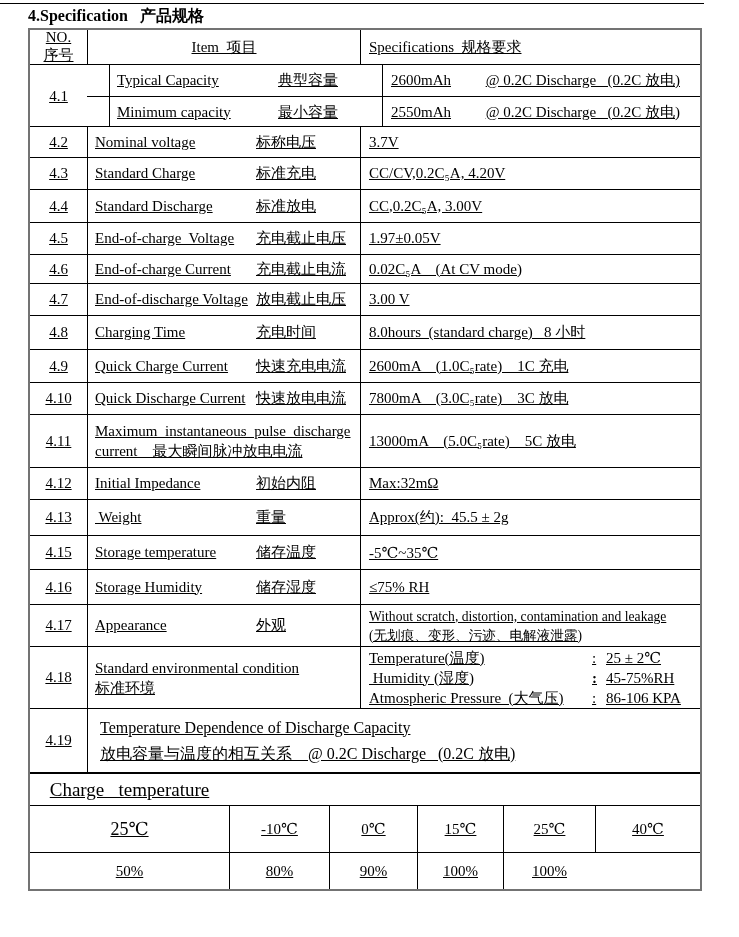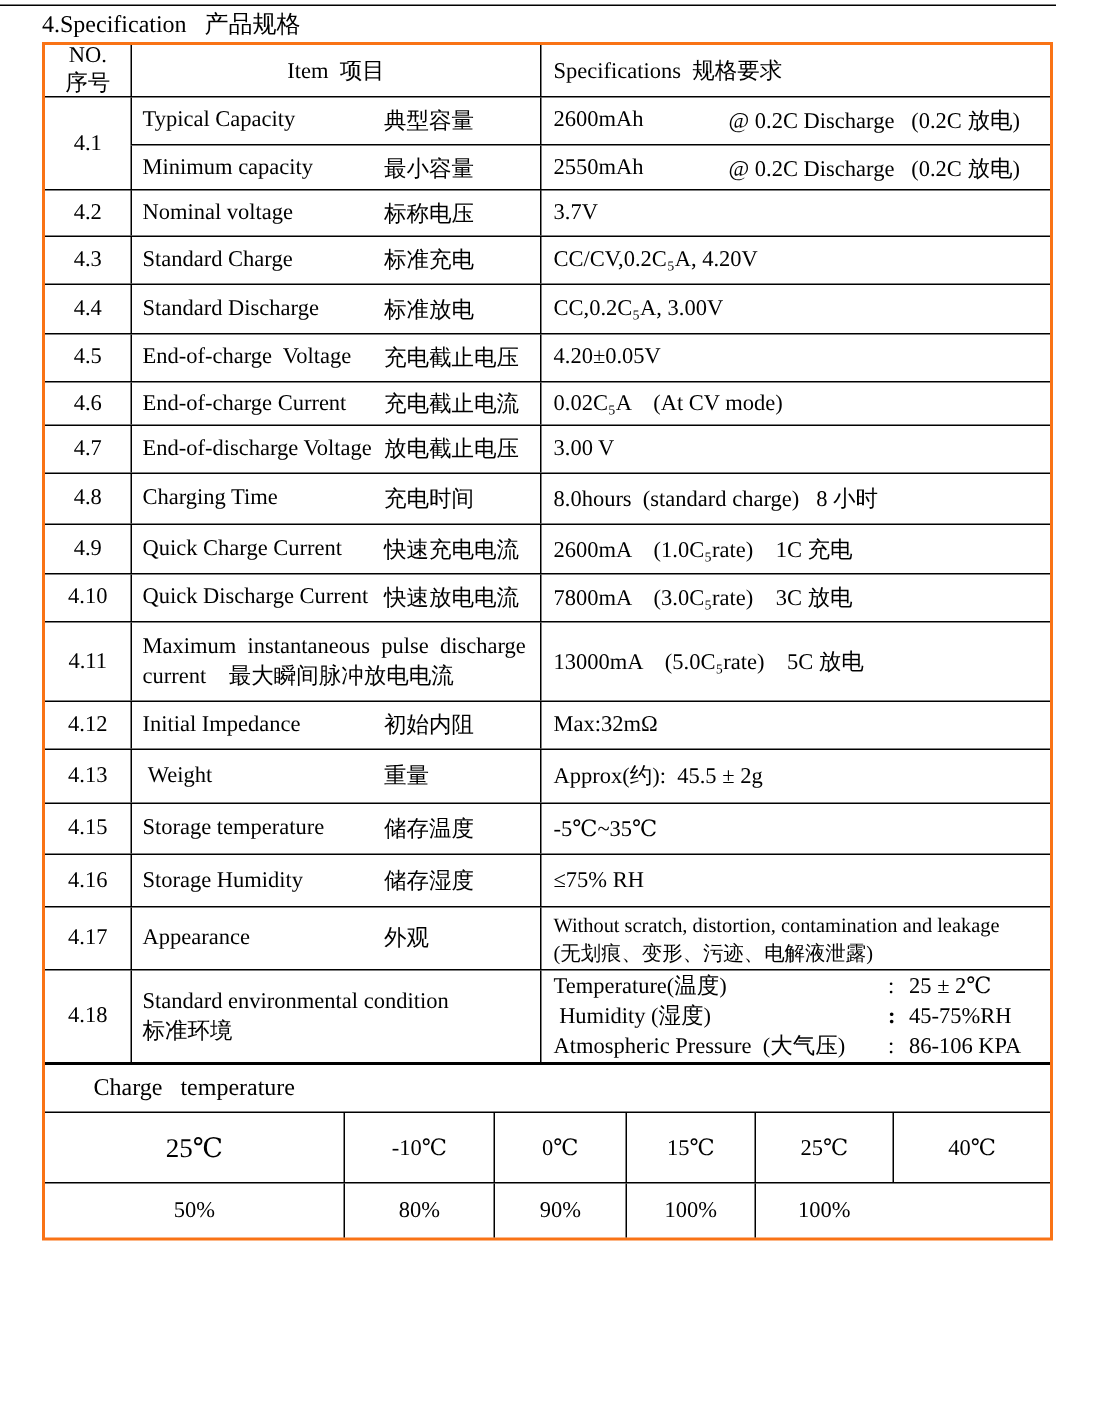"4.Specification 产品规格" .doc-title { font-weight: normal -> bold }
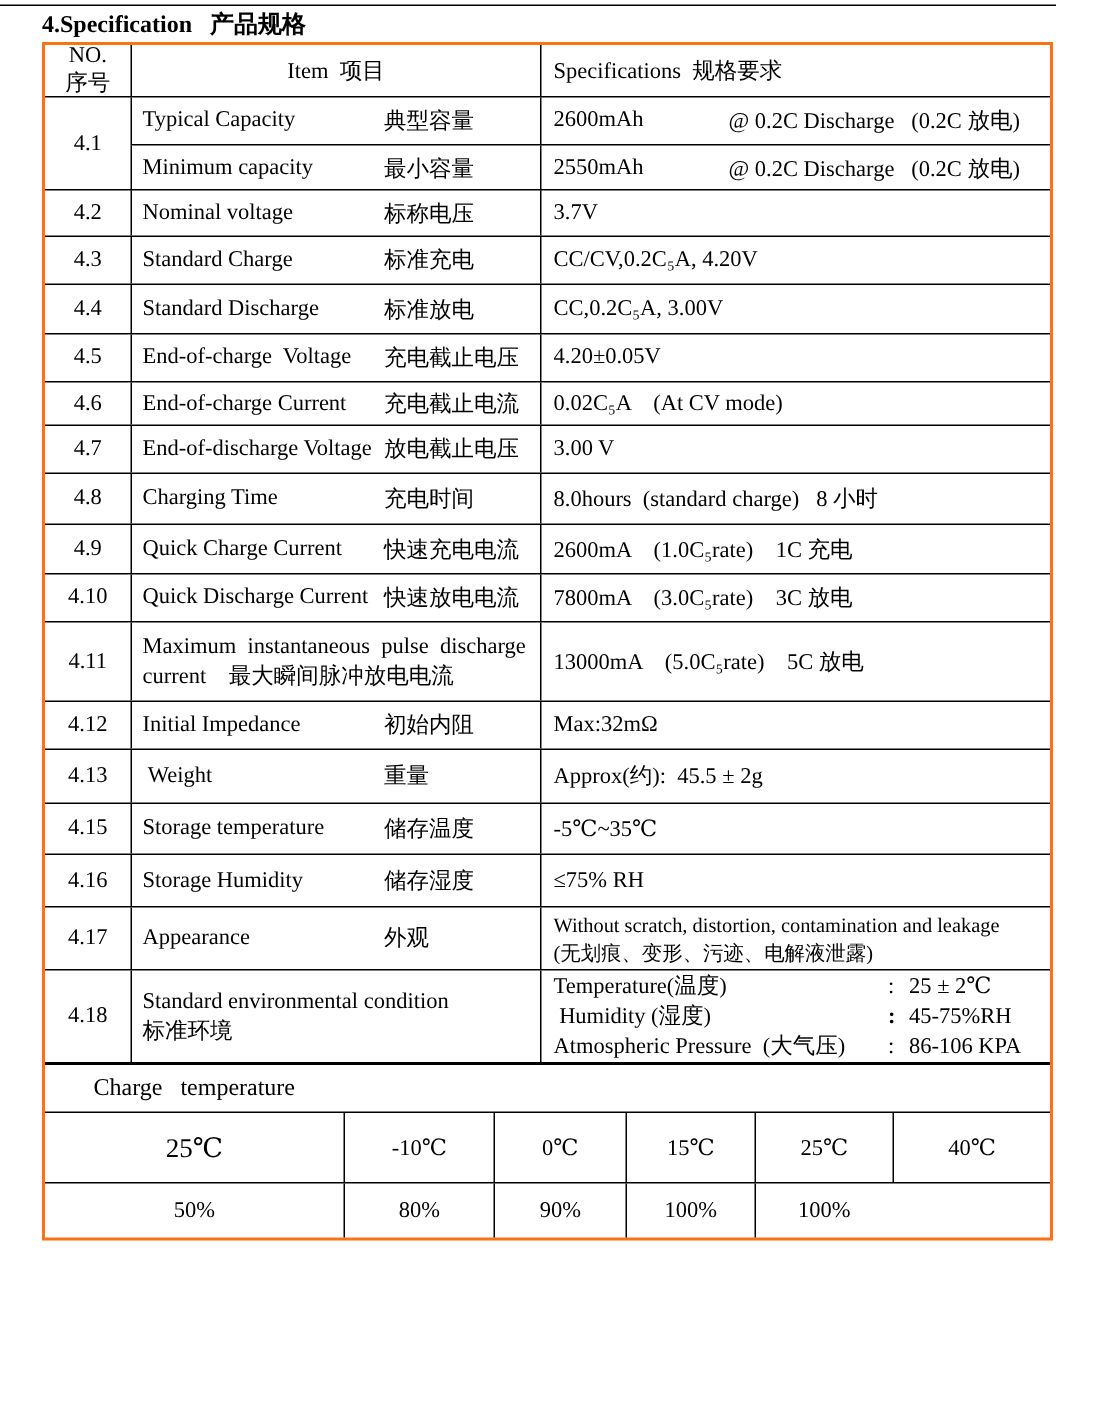"NO." .spec-table { border: 2px solid #f97316 -> 2px solid #737373; text-decoration: none -> underline }
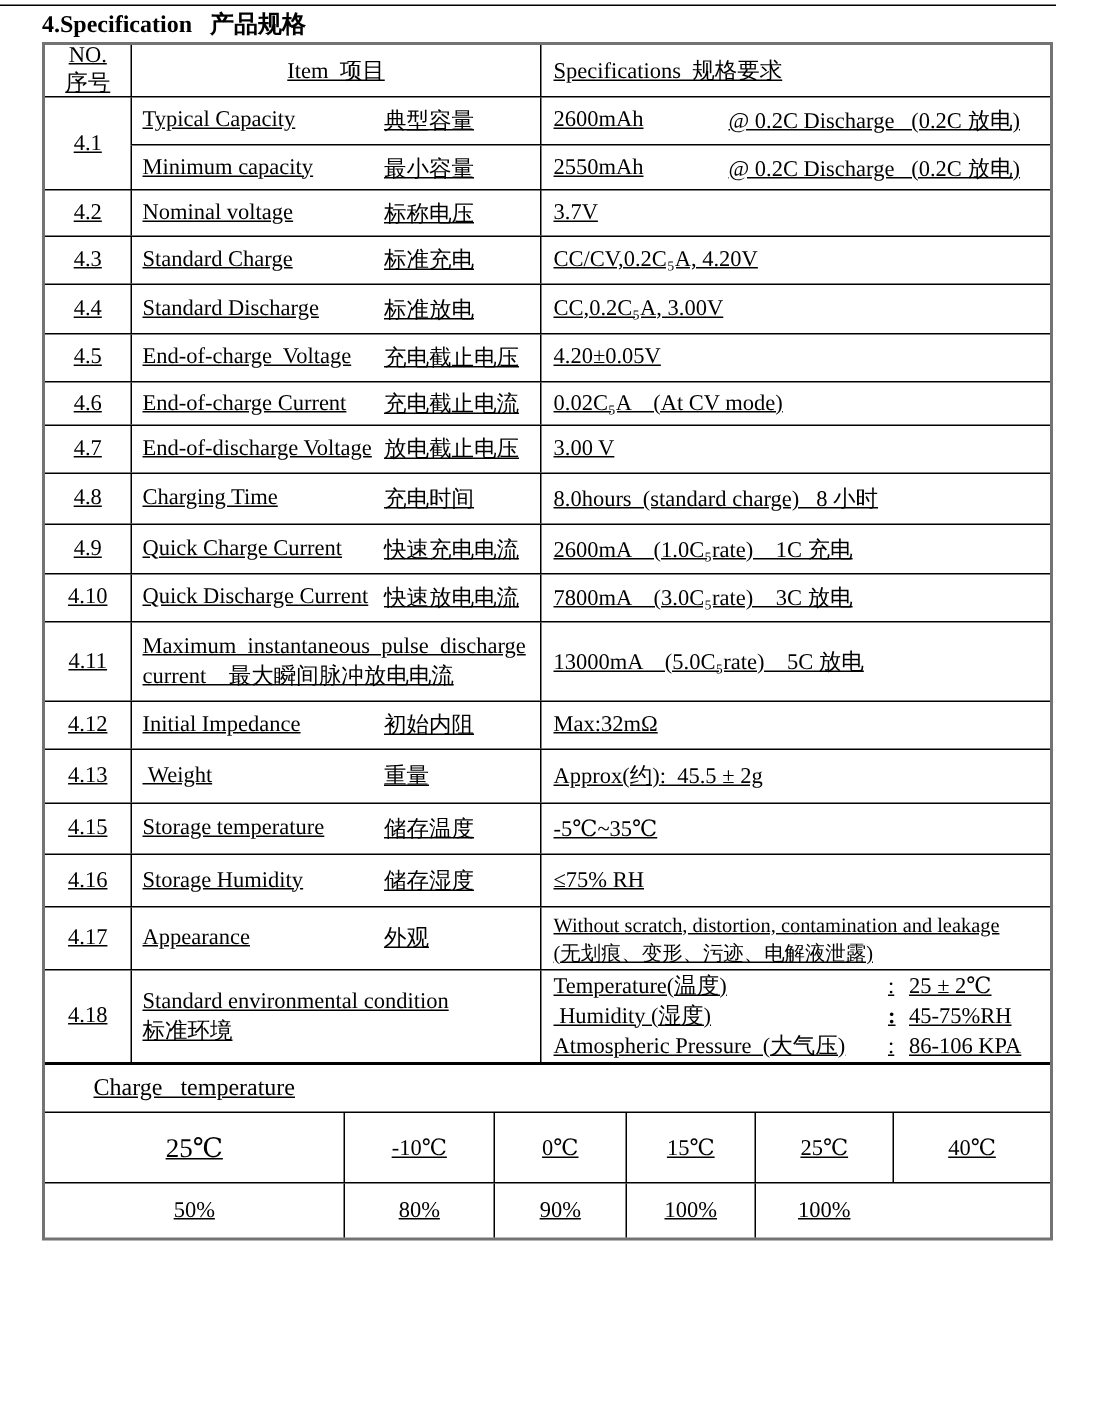"Typical Capacity" .bl { margin-left: none -> 22px }
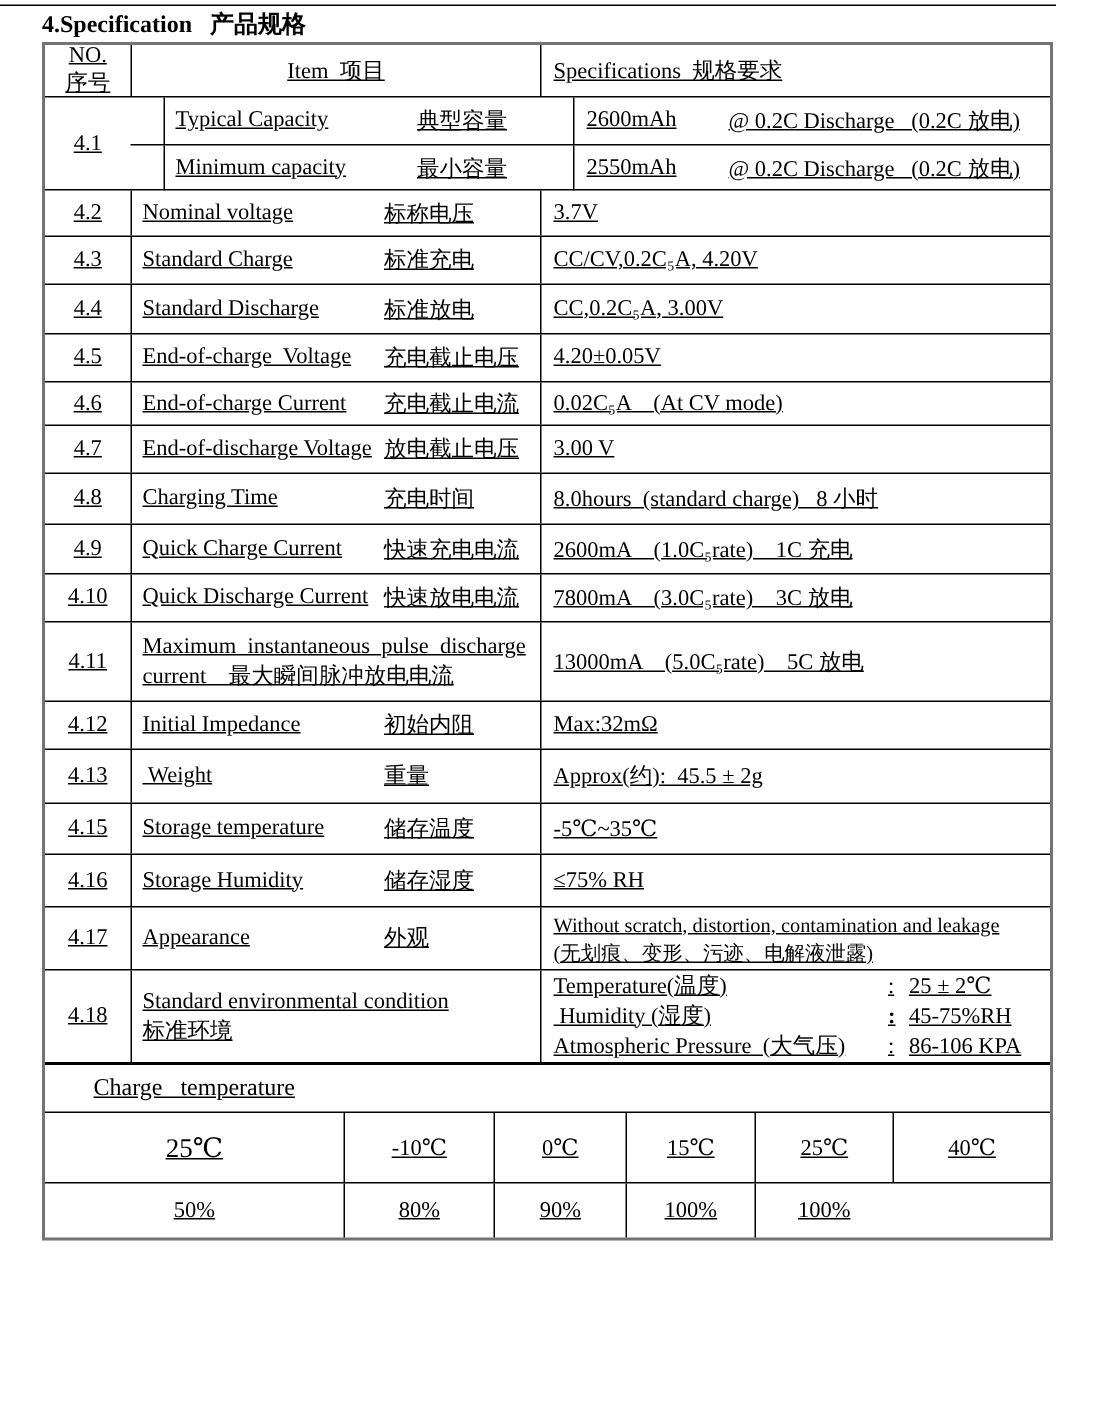"4.20±0.05V" span { text: 4.20 -> 1.97 }
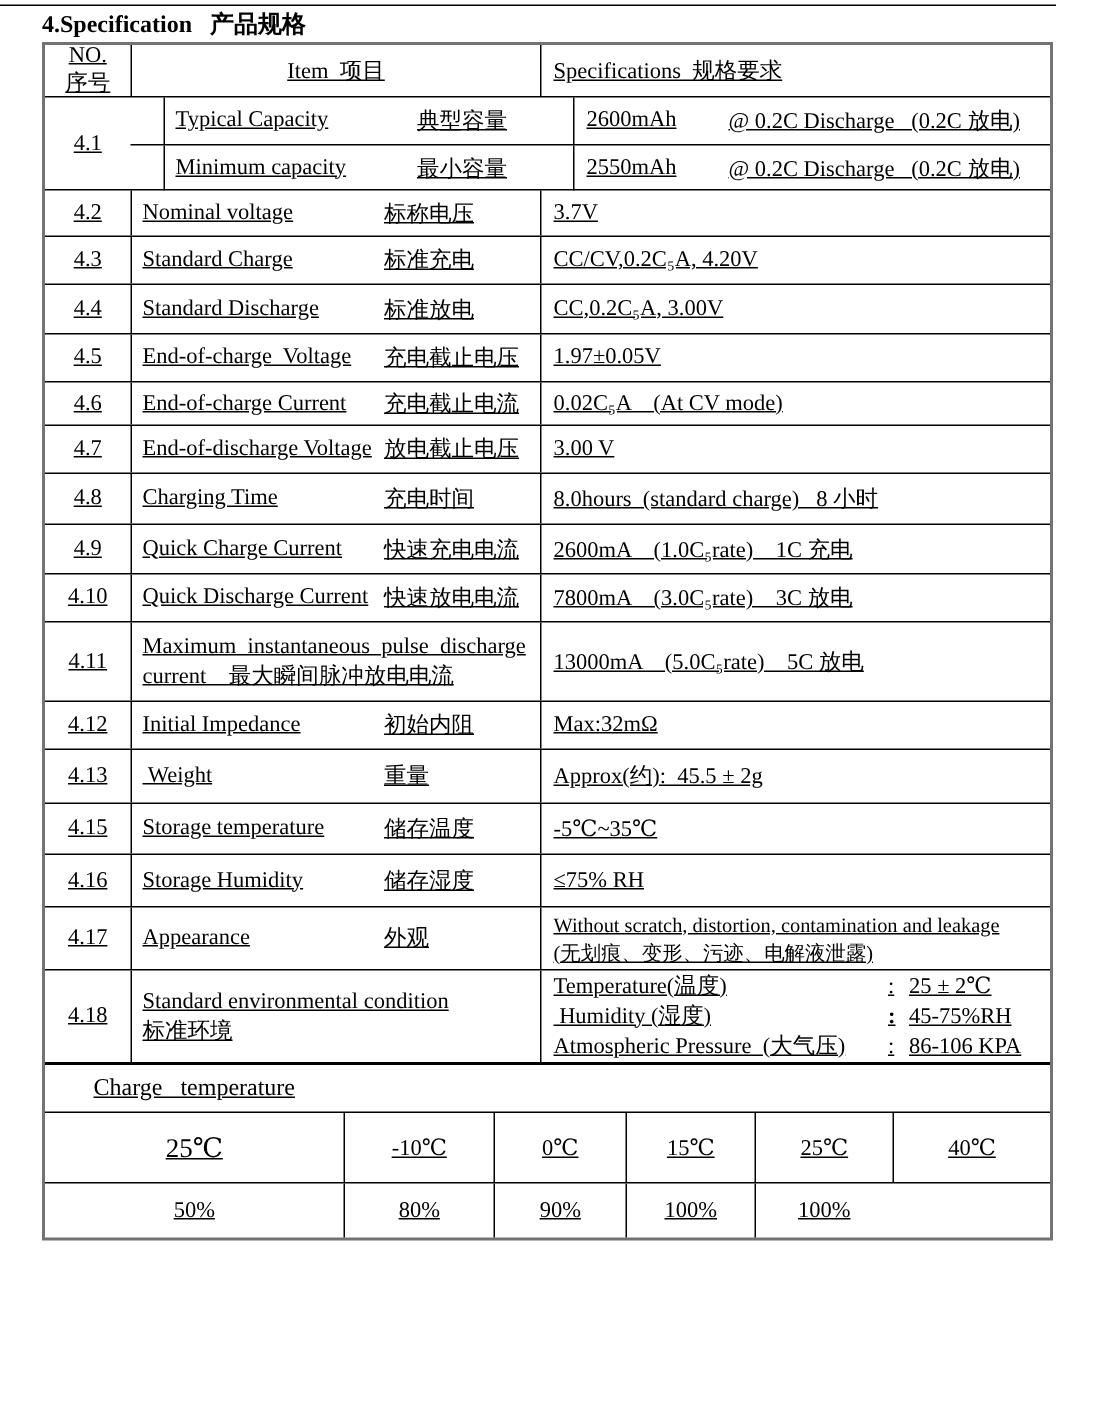"4.19" div.tr { html: none -> <div> <div> <span>4.19</span> </div> <div> <div>Temperature Dependence of Discharge Capacity</div> <div>放电容量与温度的相互关系 @ 0.2C Discharge (0.2C 放电)</div> </div> </div> }
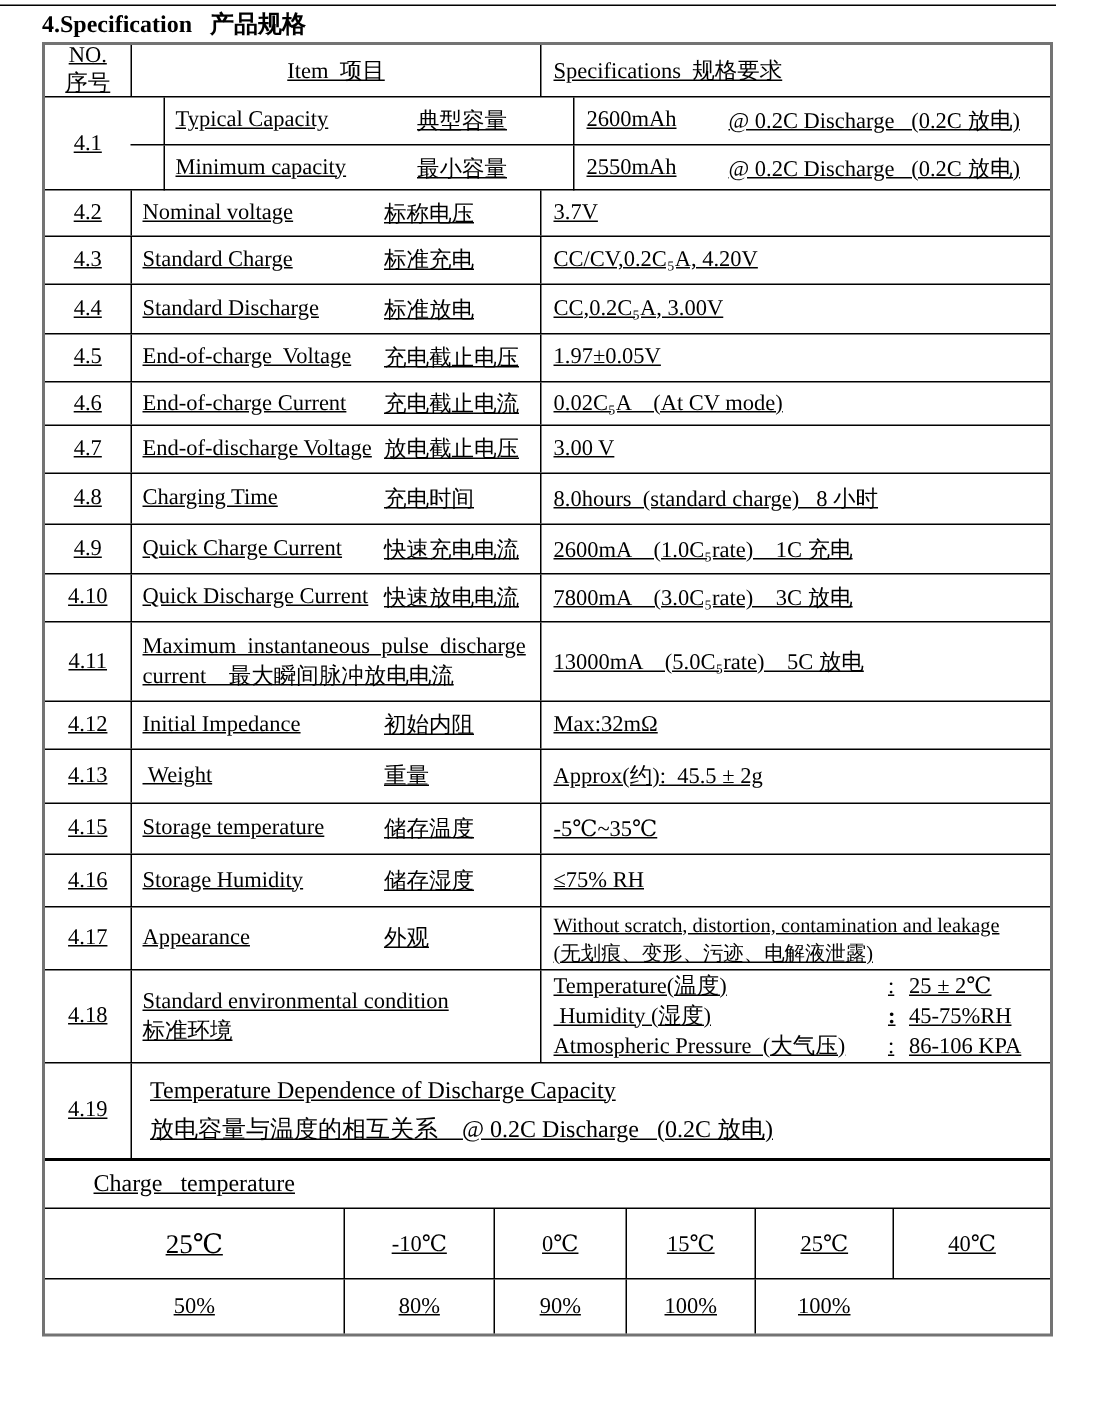"Charge temperature" .subhdr { font-size: 16px -> 19px }
